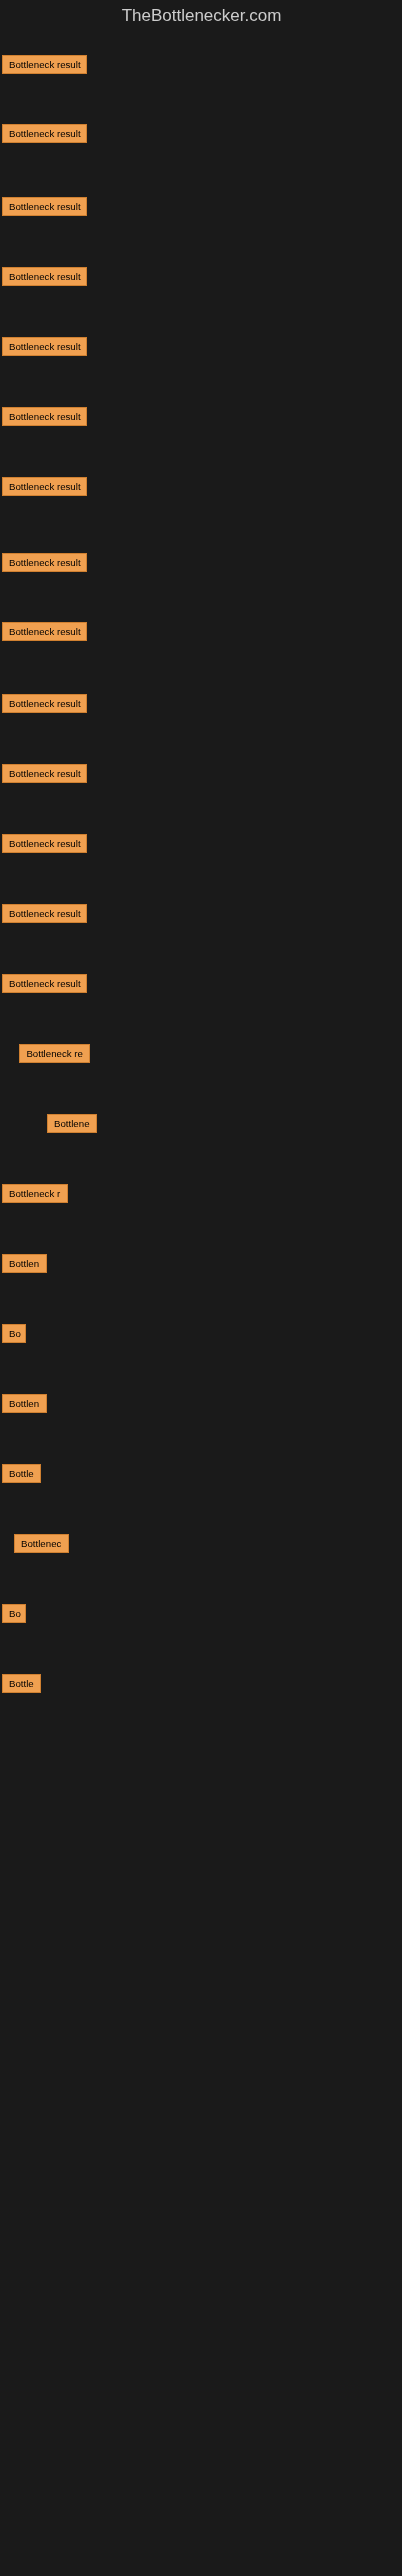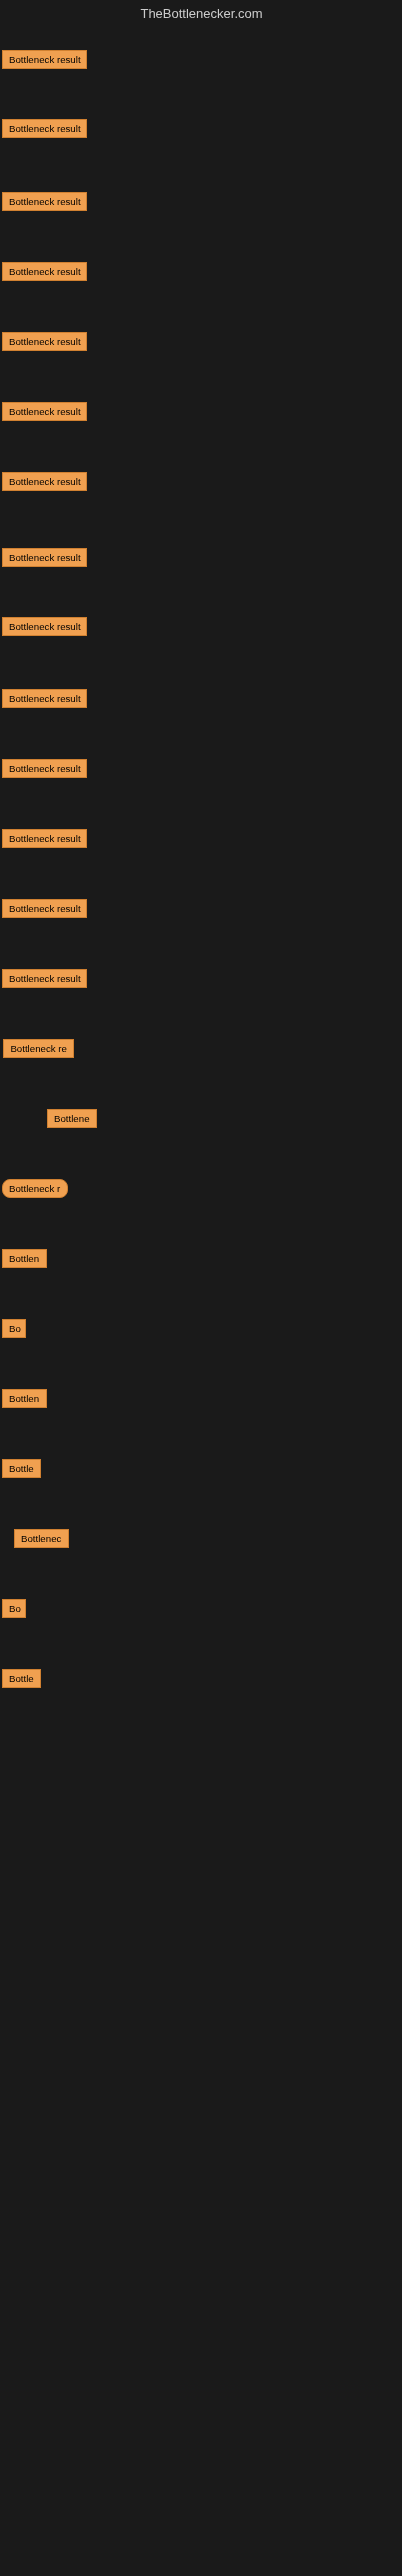"TheBottlenecker.com" .site-title { font-size: 13px -> 17px }
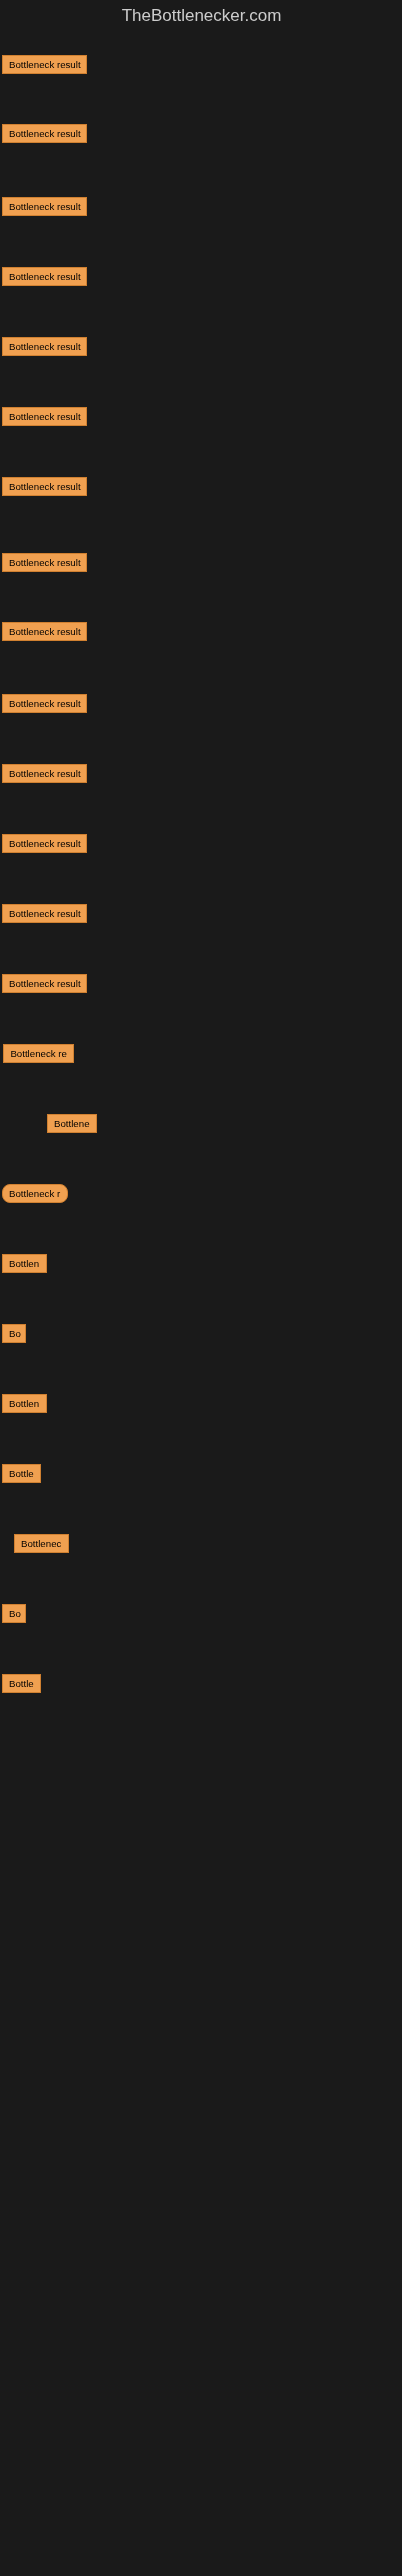"Bottleneck re" div { left: 3px -> 19px }
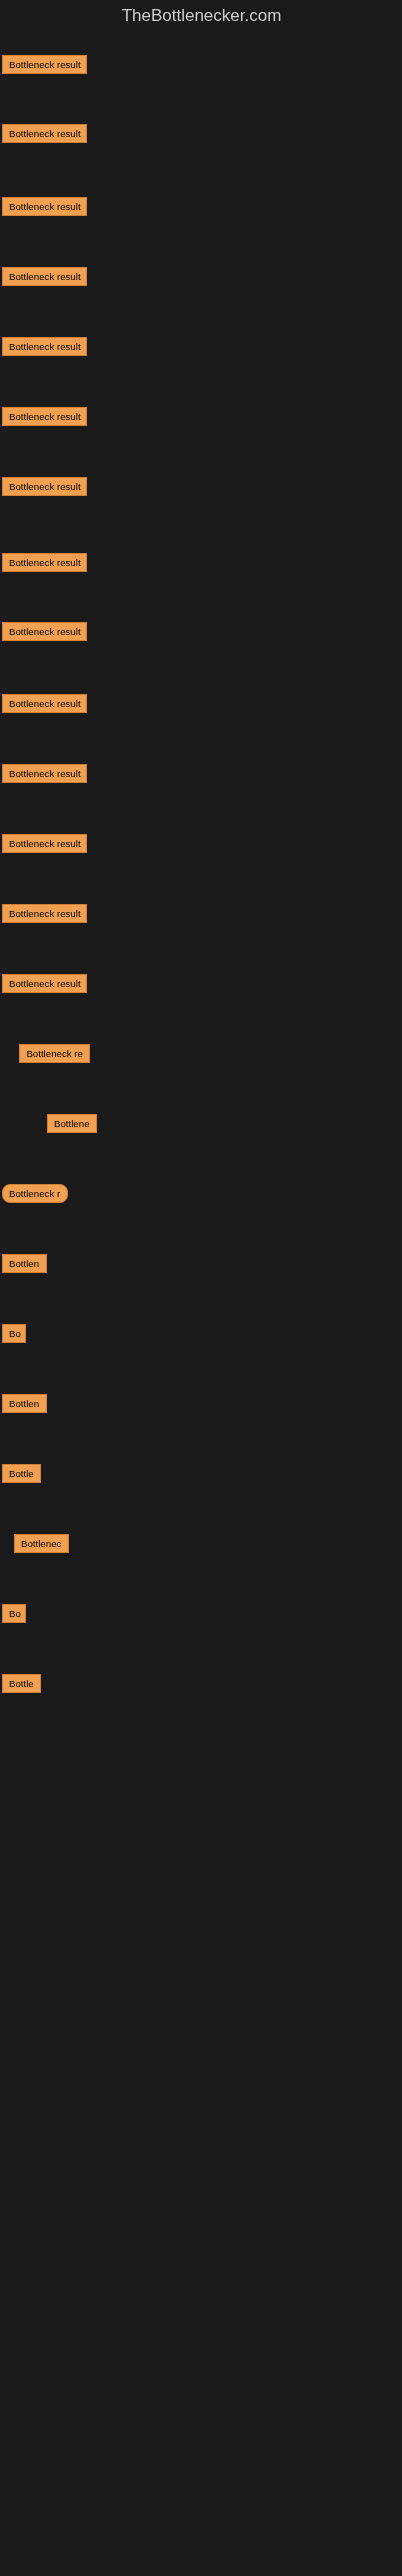"Bottleneck r" span.bottleneck-badge { border-radius: 8px -> none }
